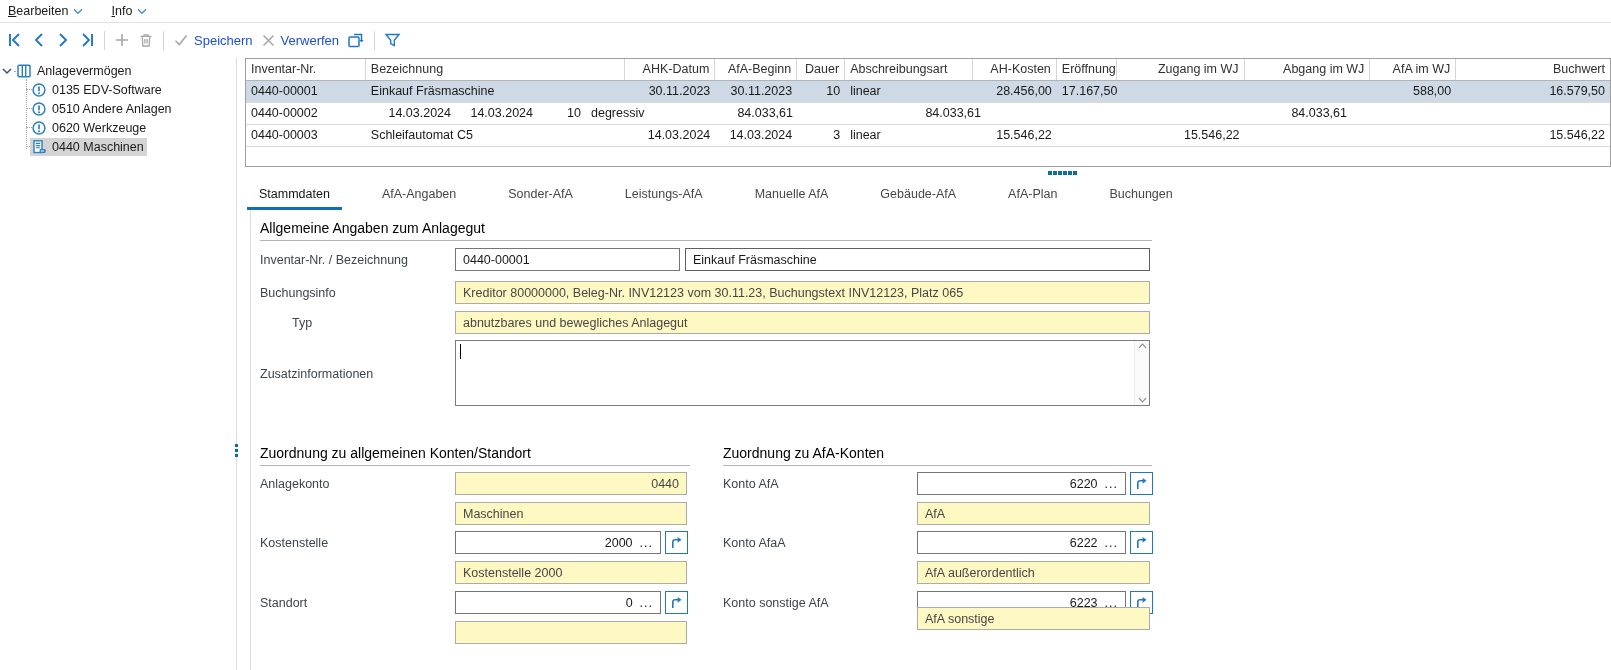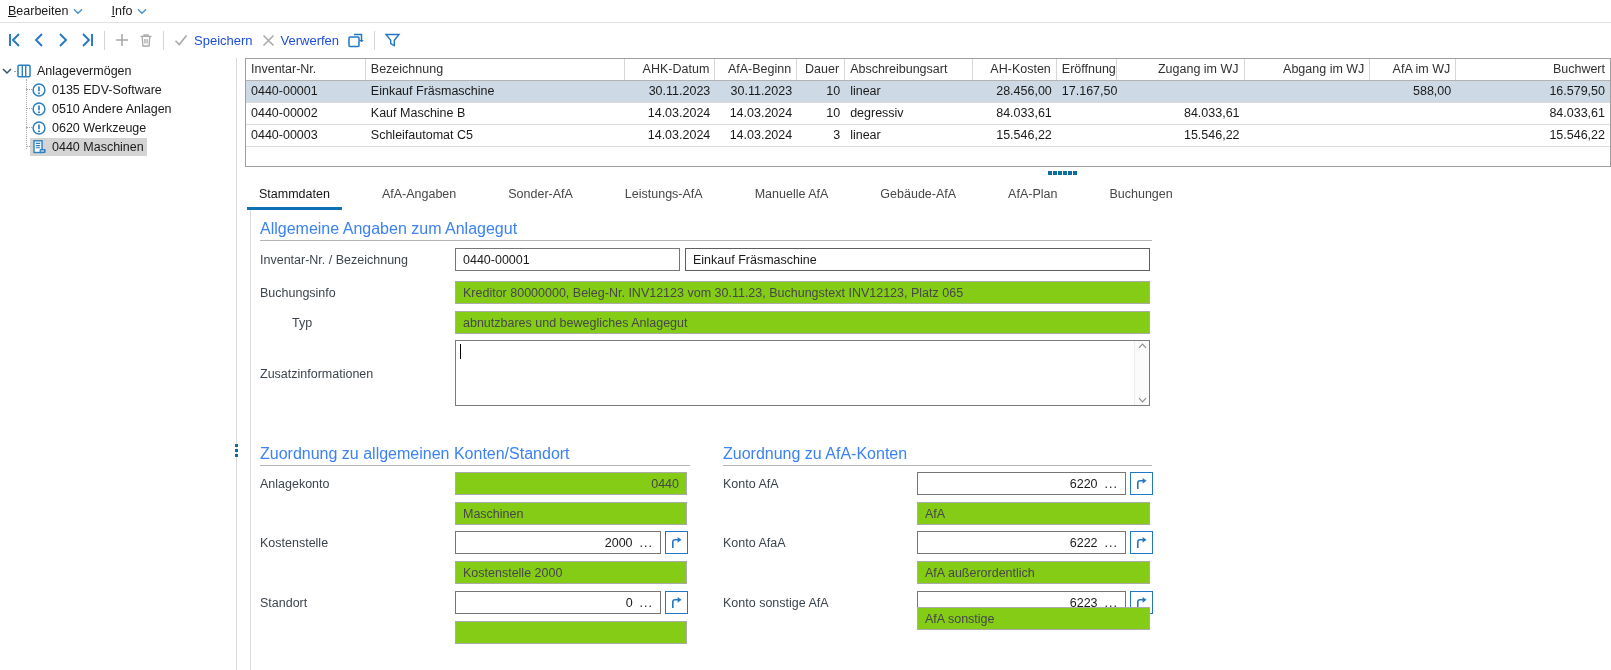"Kauf Maschine B" div.cell { html: <div>Kauf Maschine B</div> -> none }
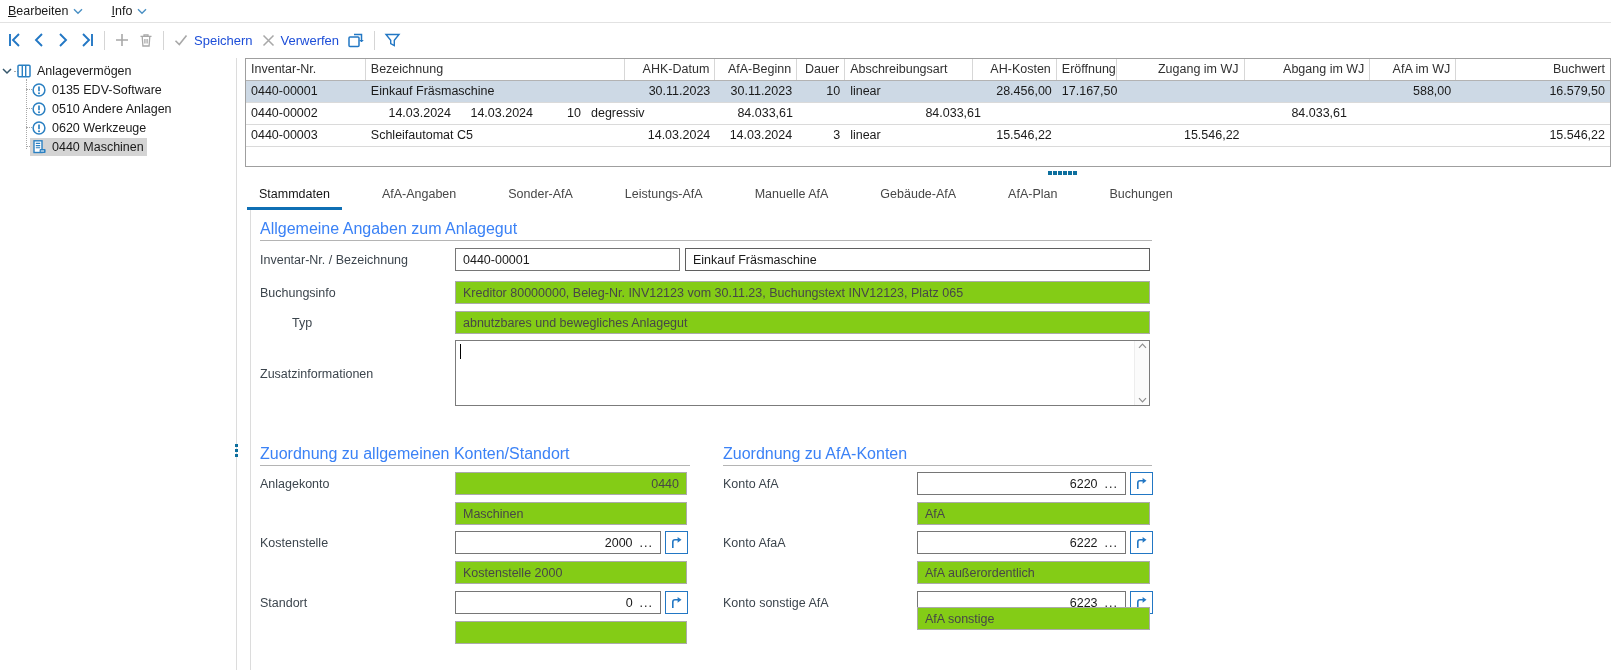"Allgemeine Angaben zum Anlagegut" .sec-title { color: #3b82f6 -> #000000; font-size: 16px -> 14px }
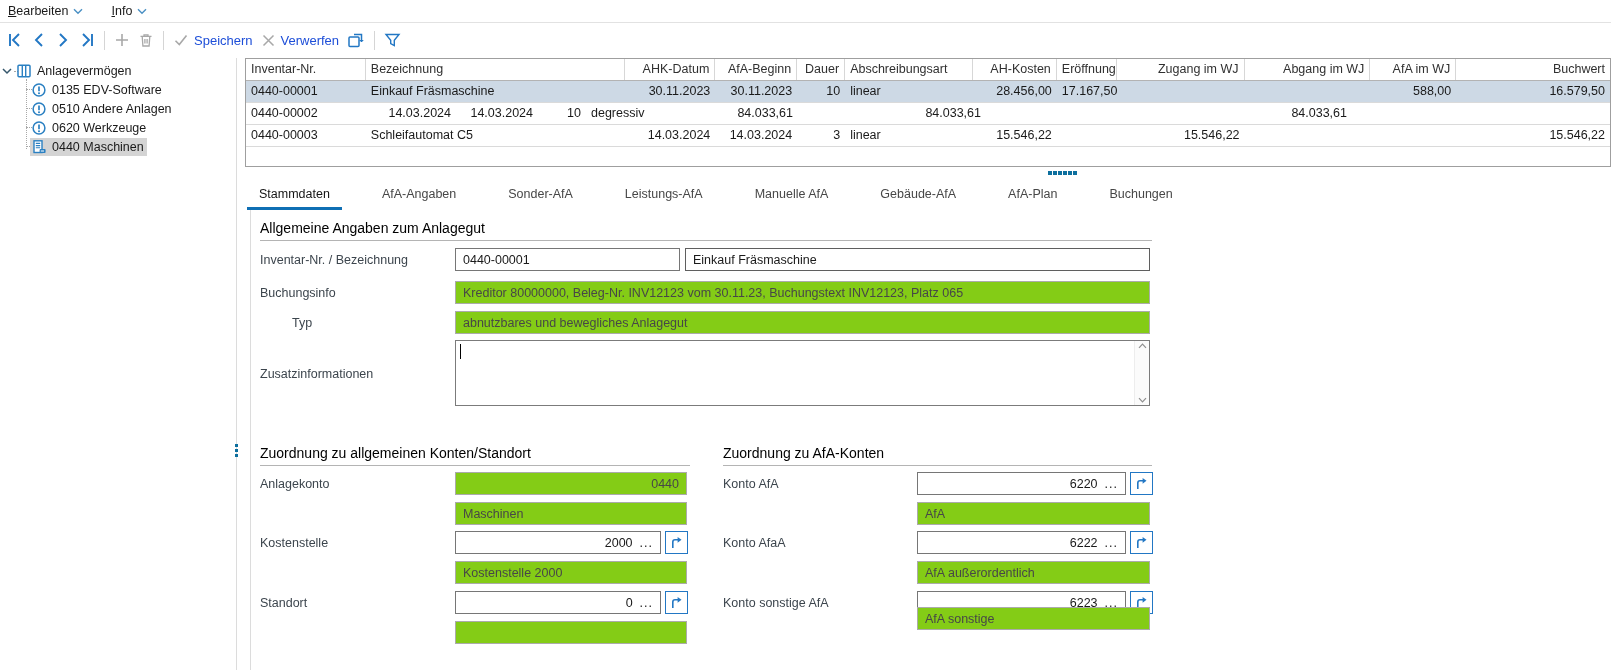"Kreditor 80000000, Beleg-Nr. INV12123" .gray-field { background: #84cc16 -> #fef9c3 }
